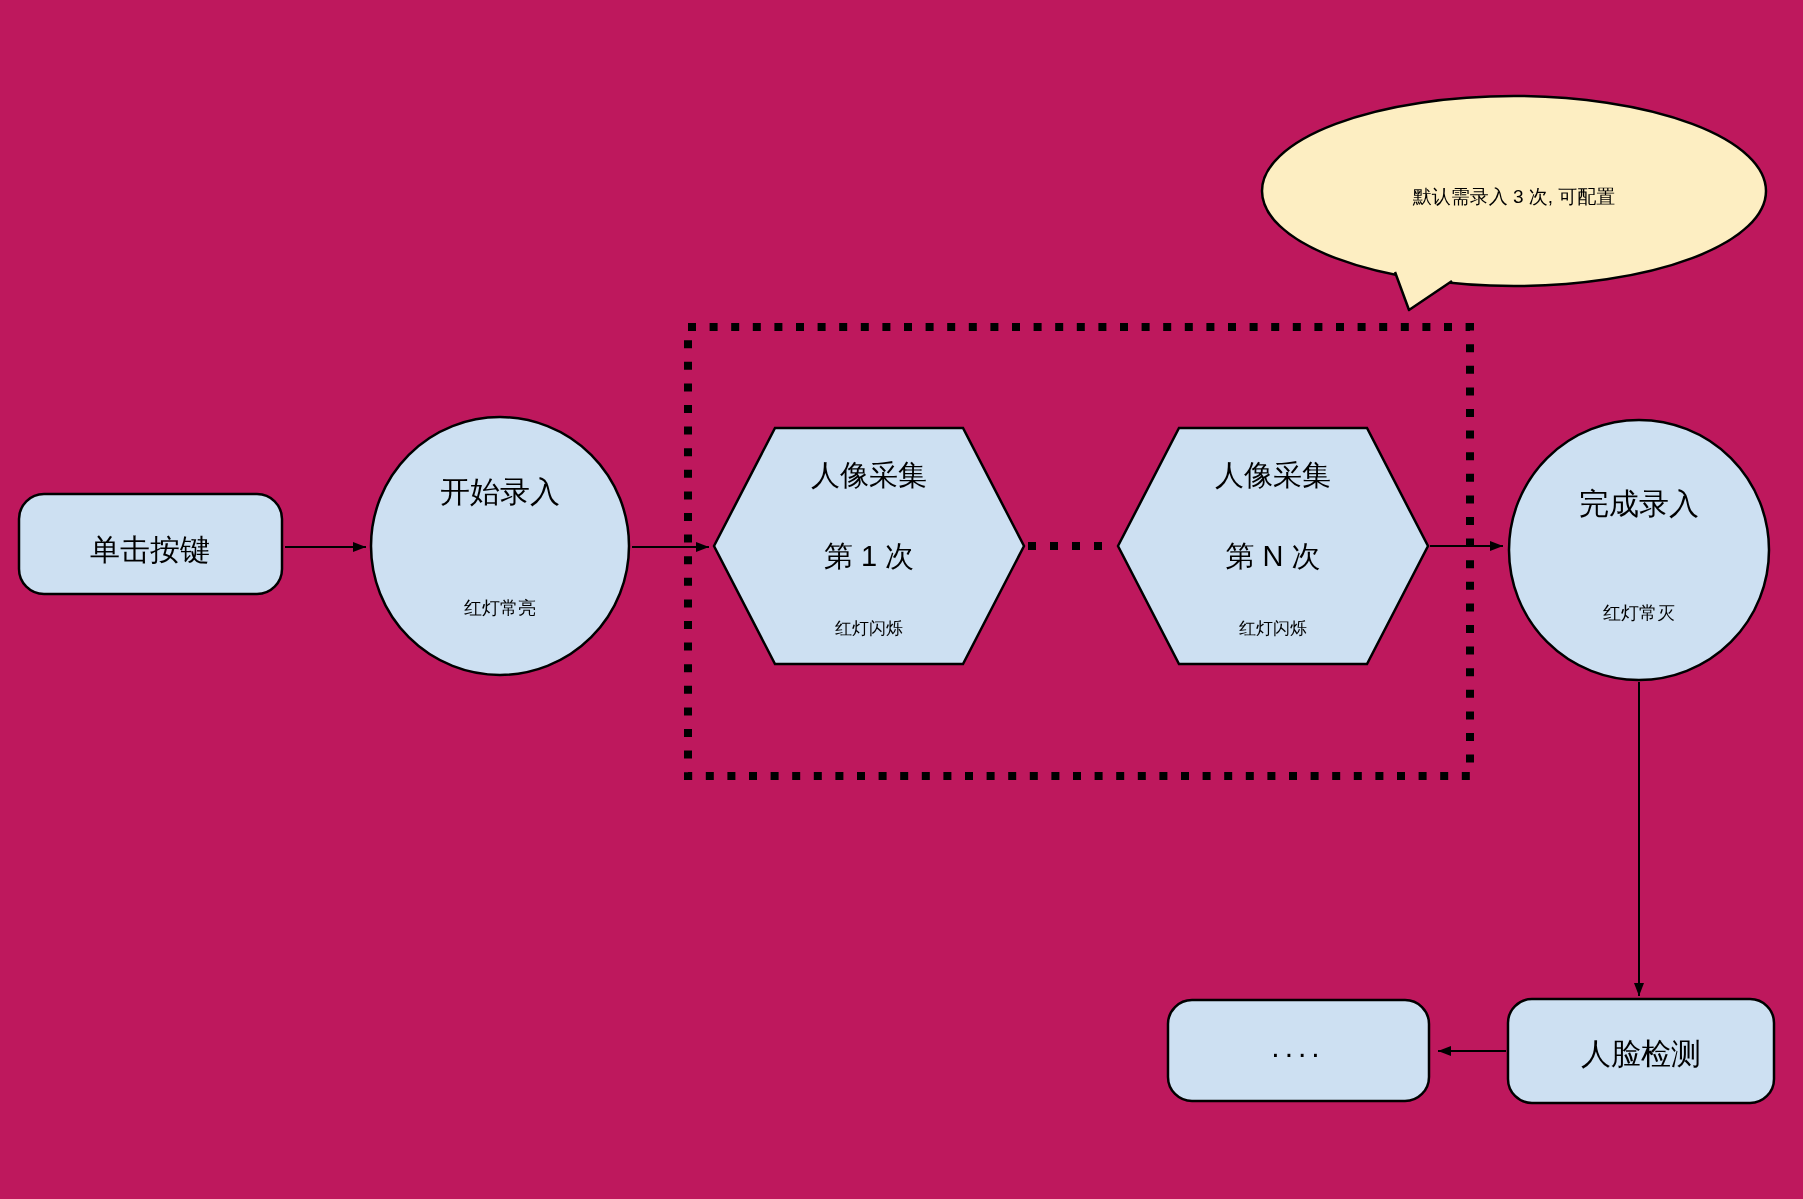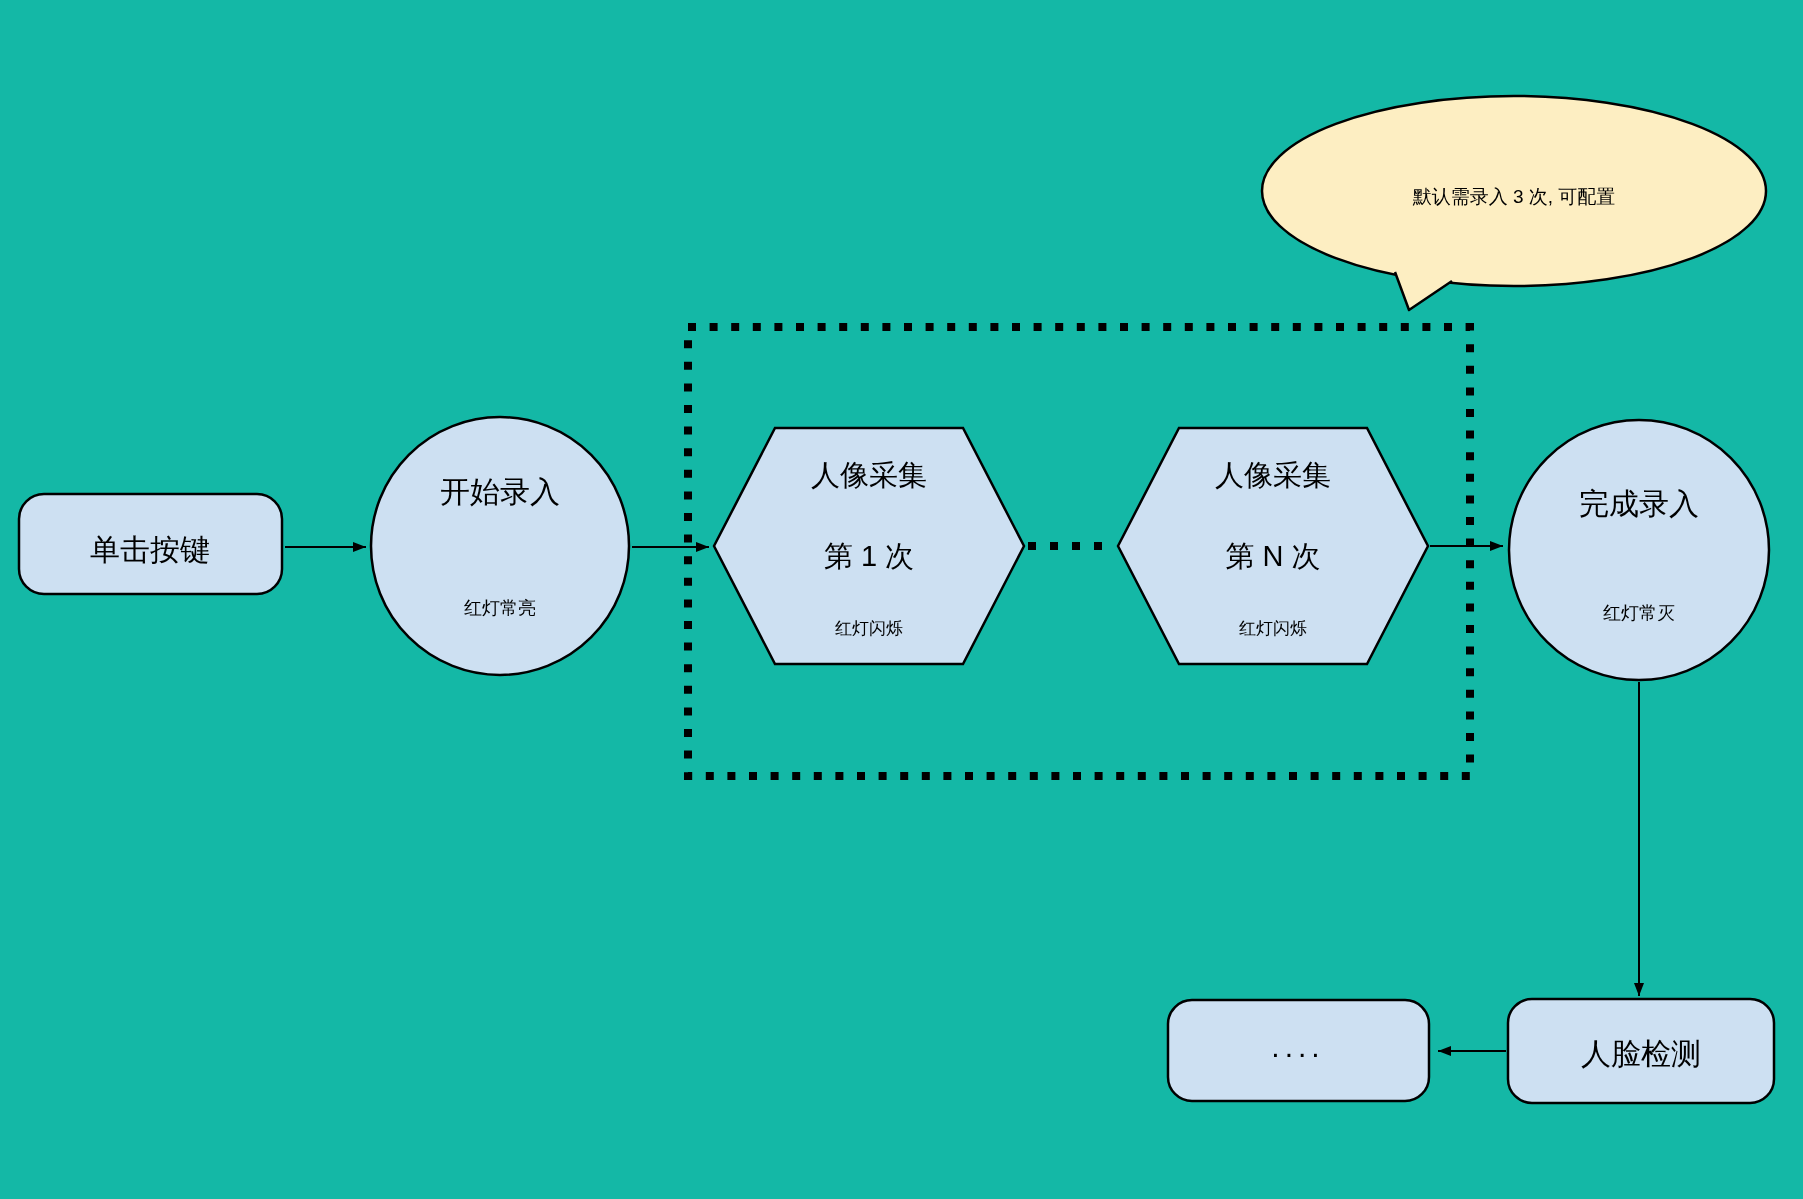"默认需录入 3 次, 可配置" .canvas { background: #14b8a6 -> #be185d }
